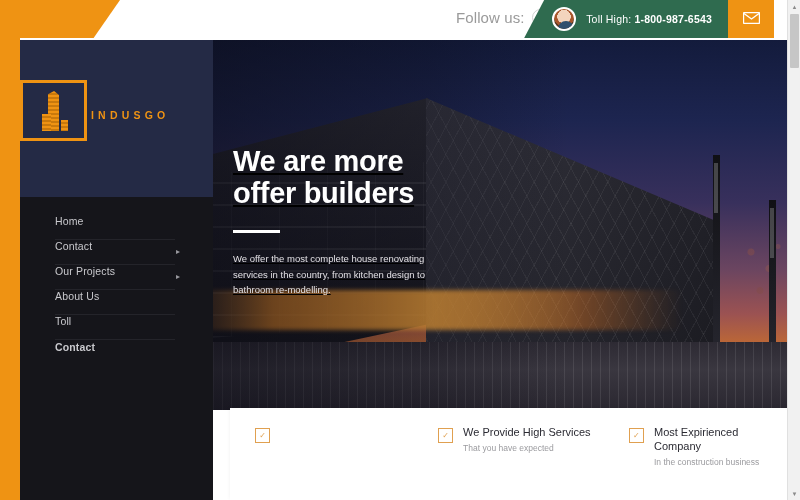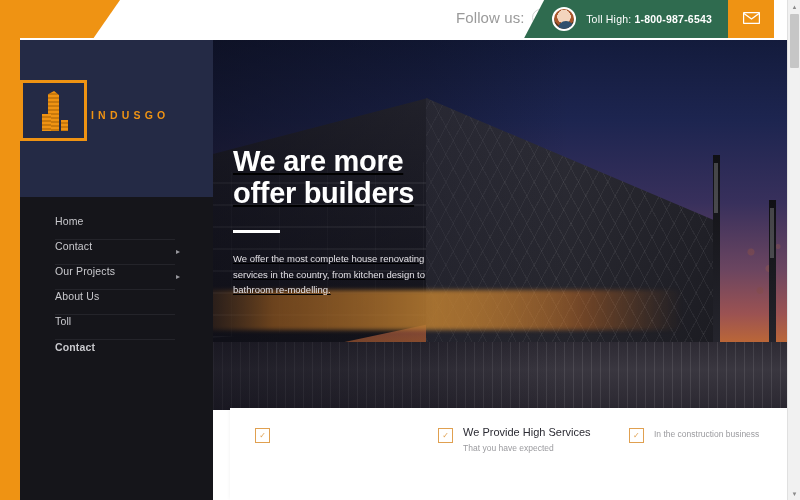"Most Expirienced Company" div.feat-title { html: none -> <div>Most Expirienced Company</div> }
